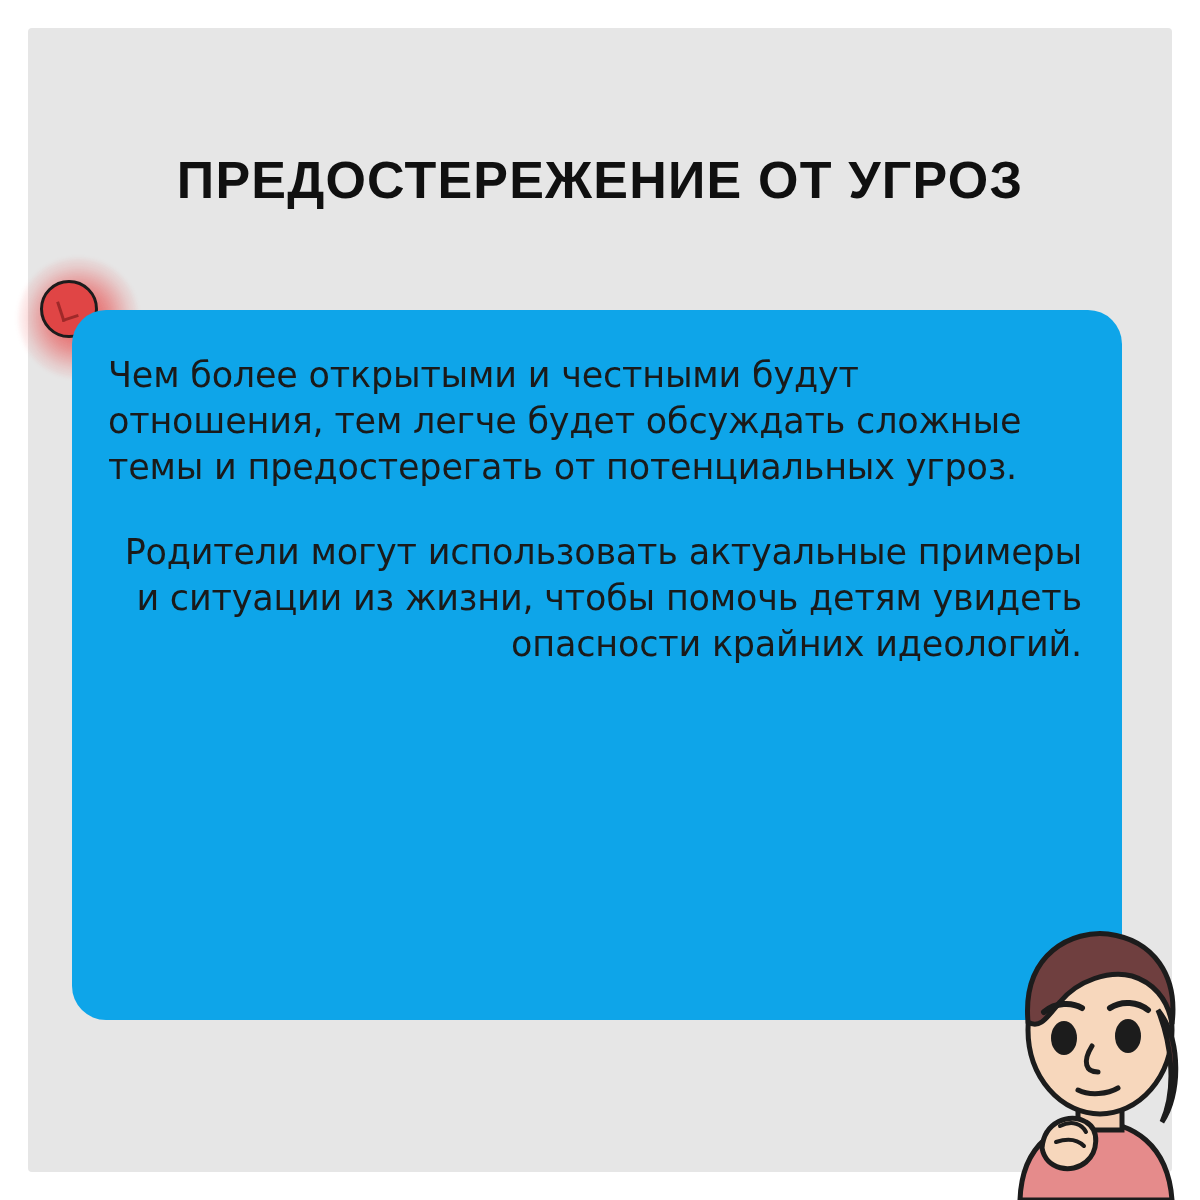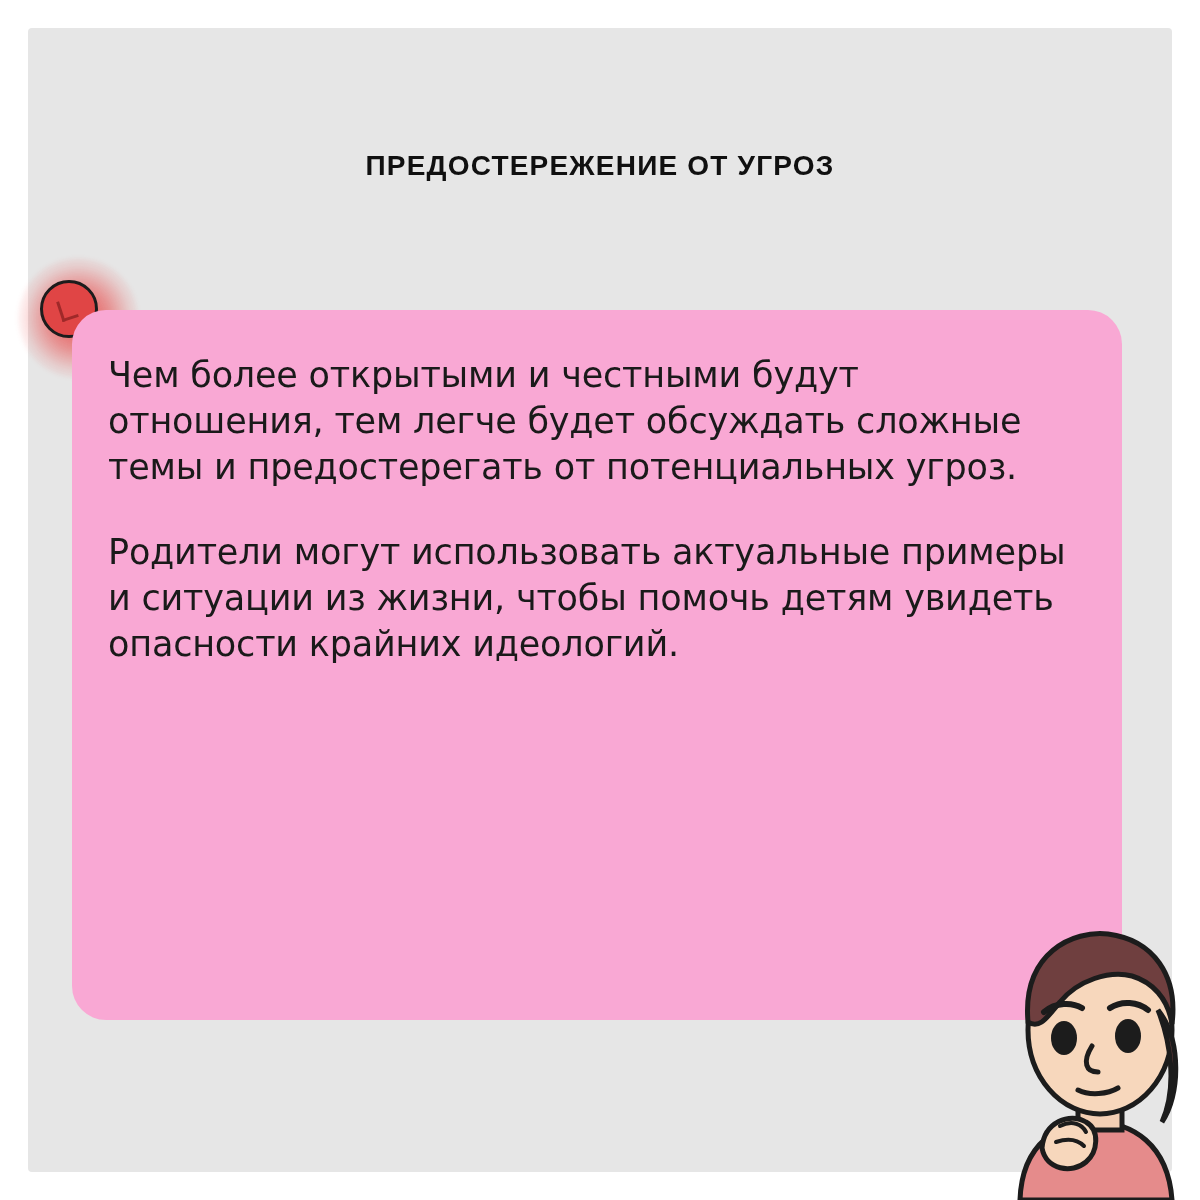"ПРЕДОСТЕРЕЖЕНИЕ ОТ УГРОЗ" .title { font-size: 28px -> 52px }
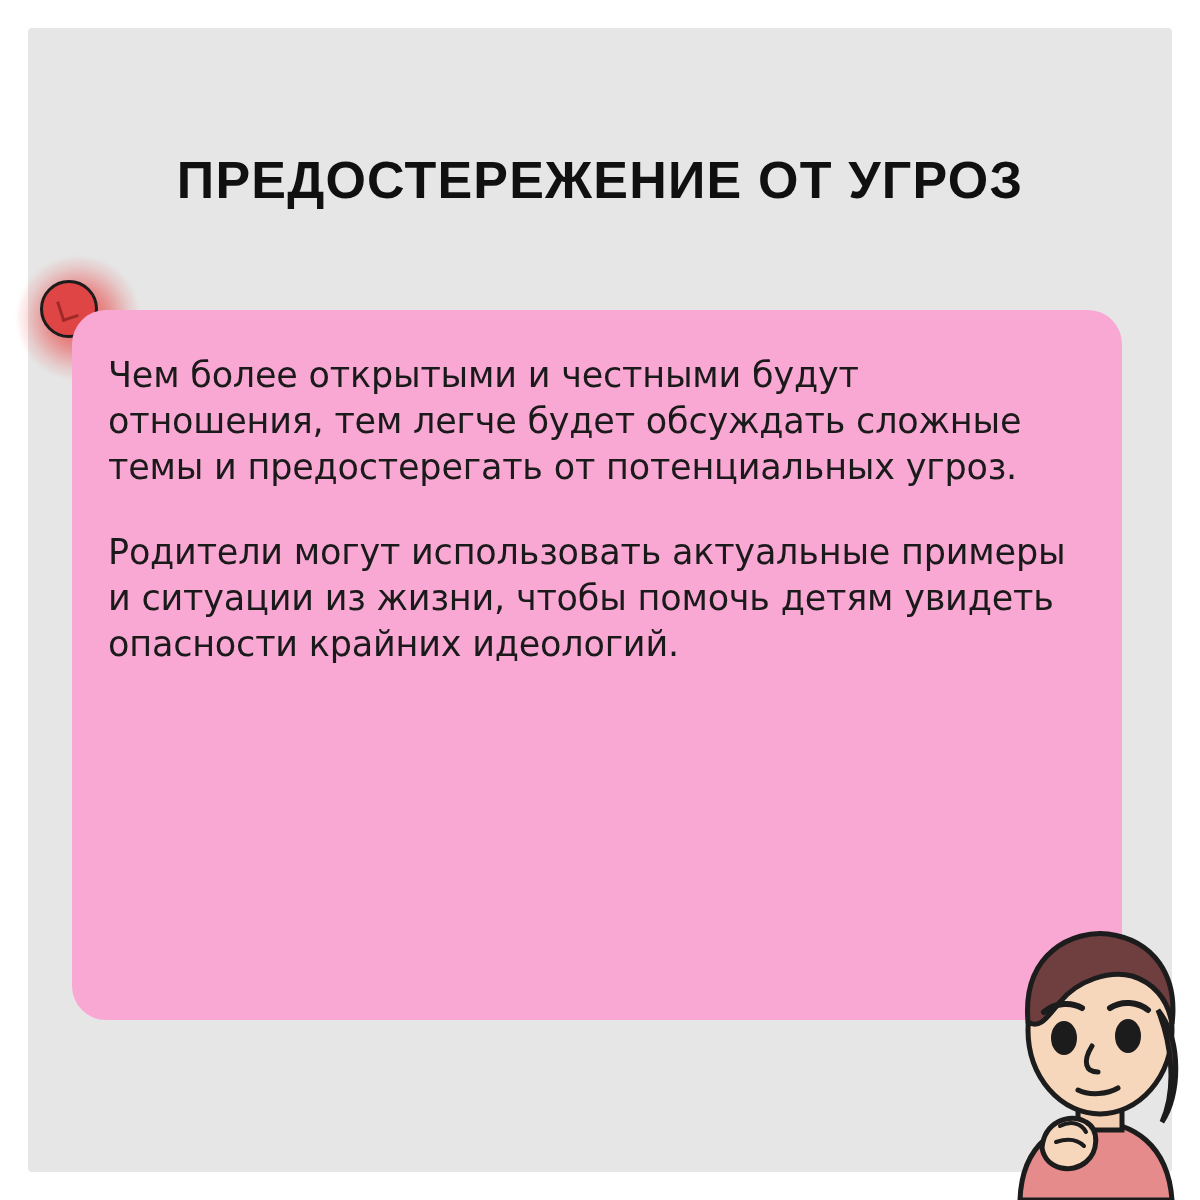"Чем более открытыми и честными" .card { background: #f9a8d4 -> #0ea5e9 }
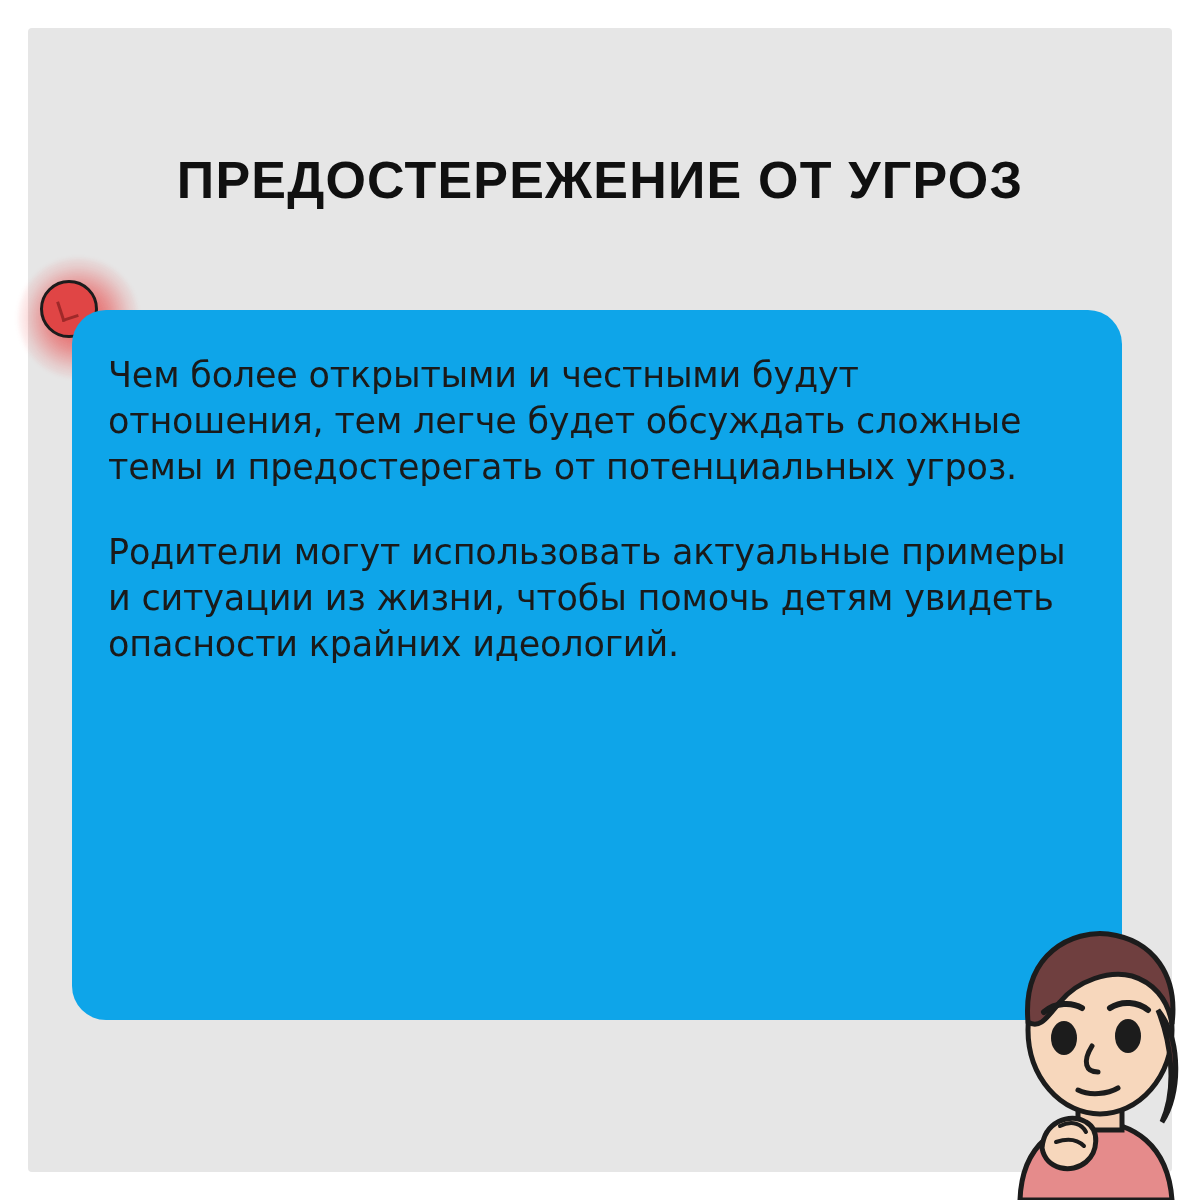"Родители могут использовать актуальные" .para:last-child { text-align: none -> right }
